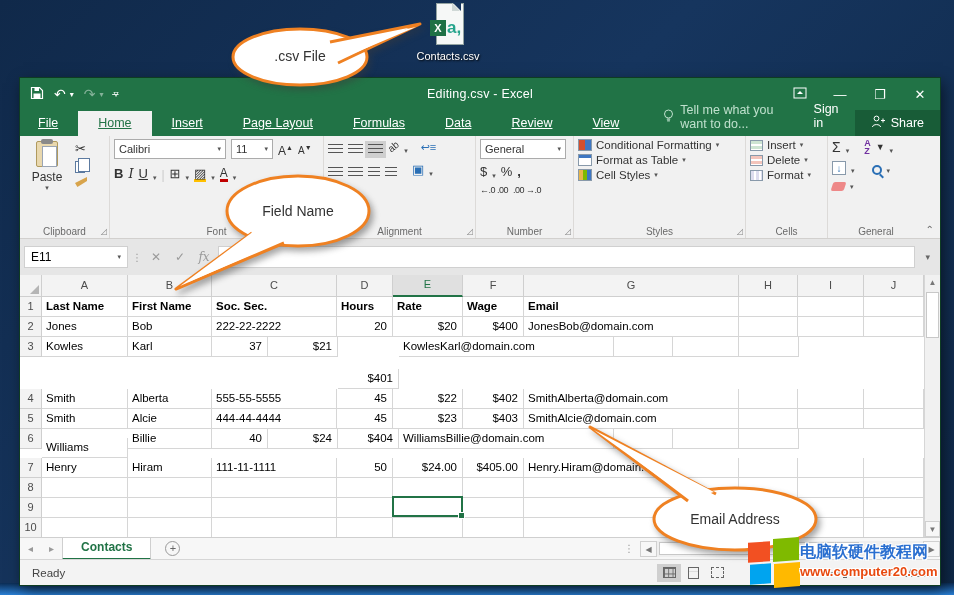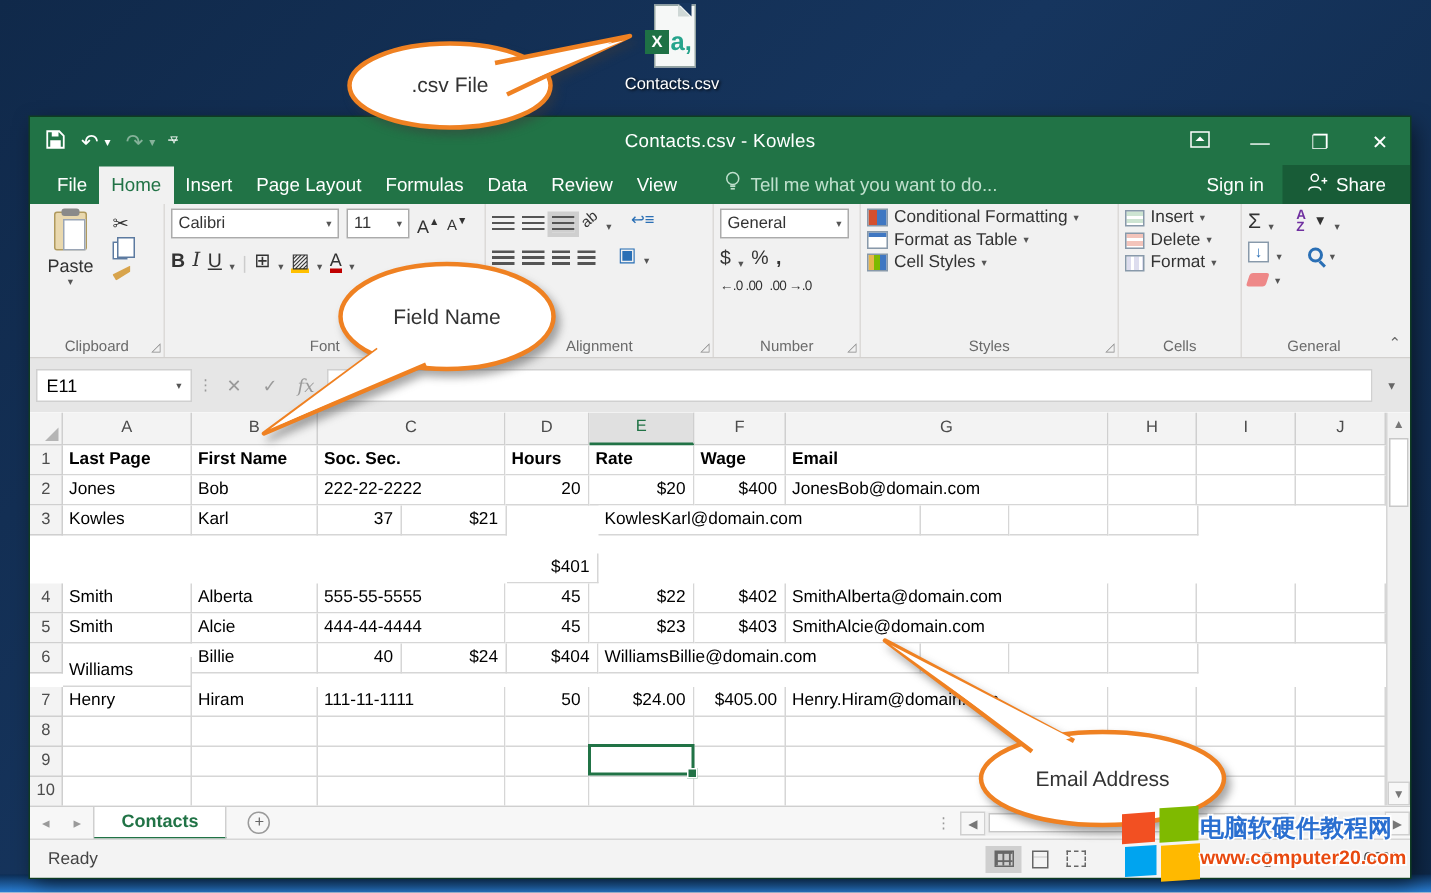"Contacts.csv - Kowles" div.tb-title { text: Contacts.csv - Kowles -> Editing.csv - Excel }
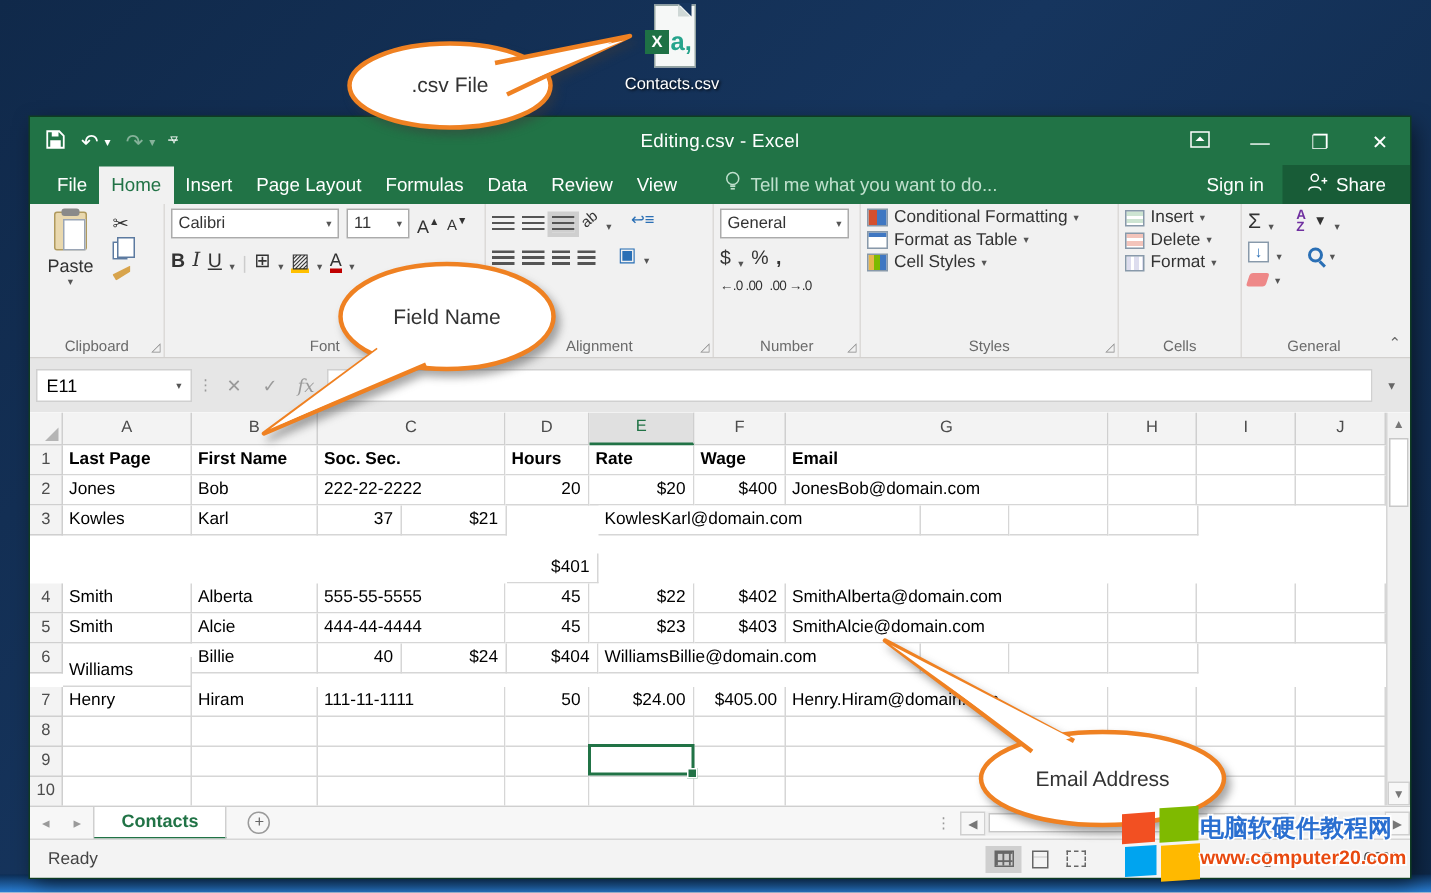"File" .rtab { padding: 5px 8px 6px -> 5px 20px 6px; text-decoration: none -> underline }
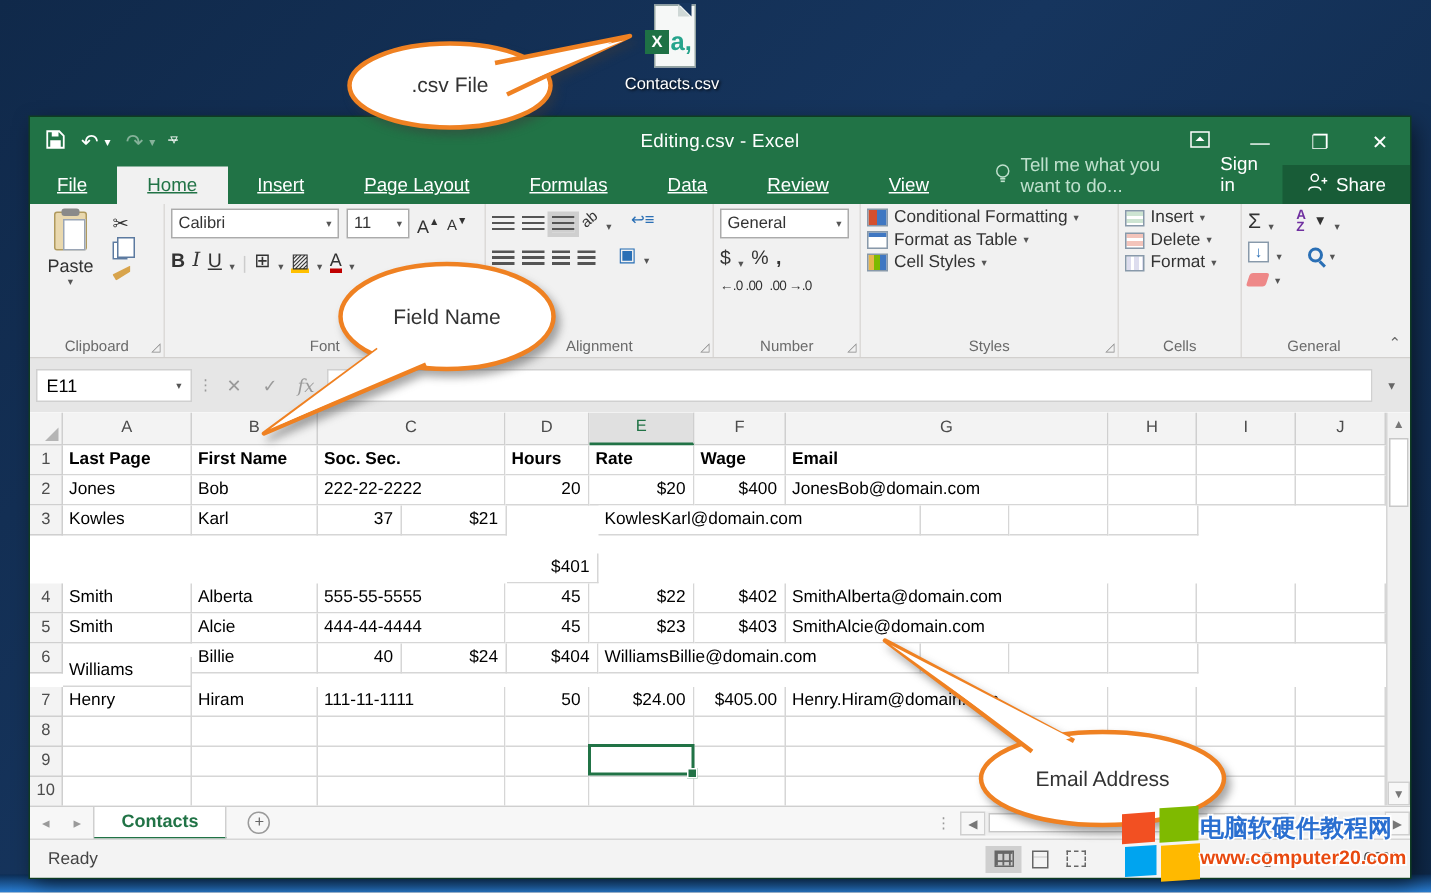"Last Page" div.g-cell { text: Page -> Name }
